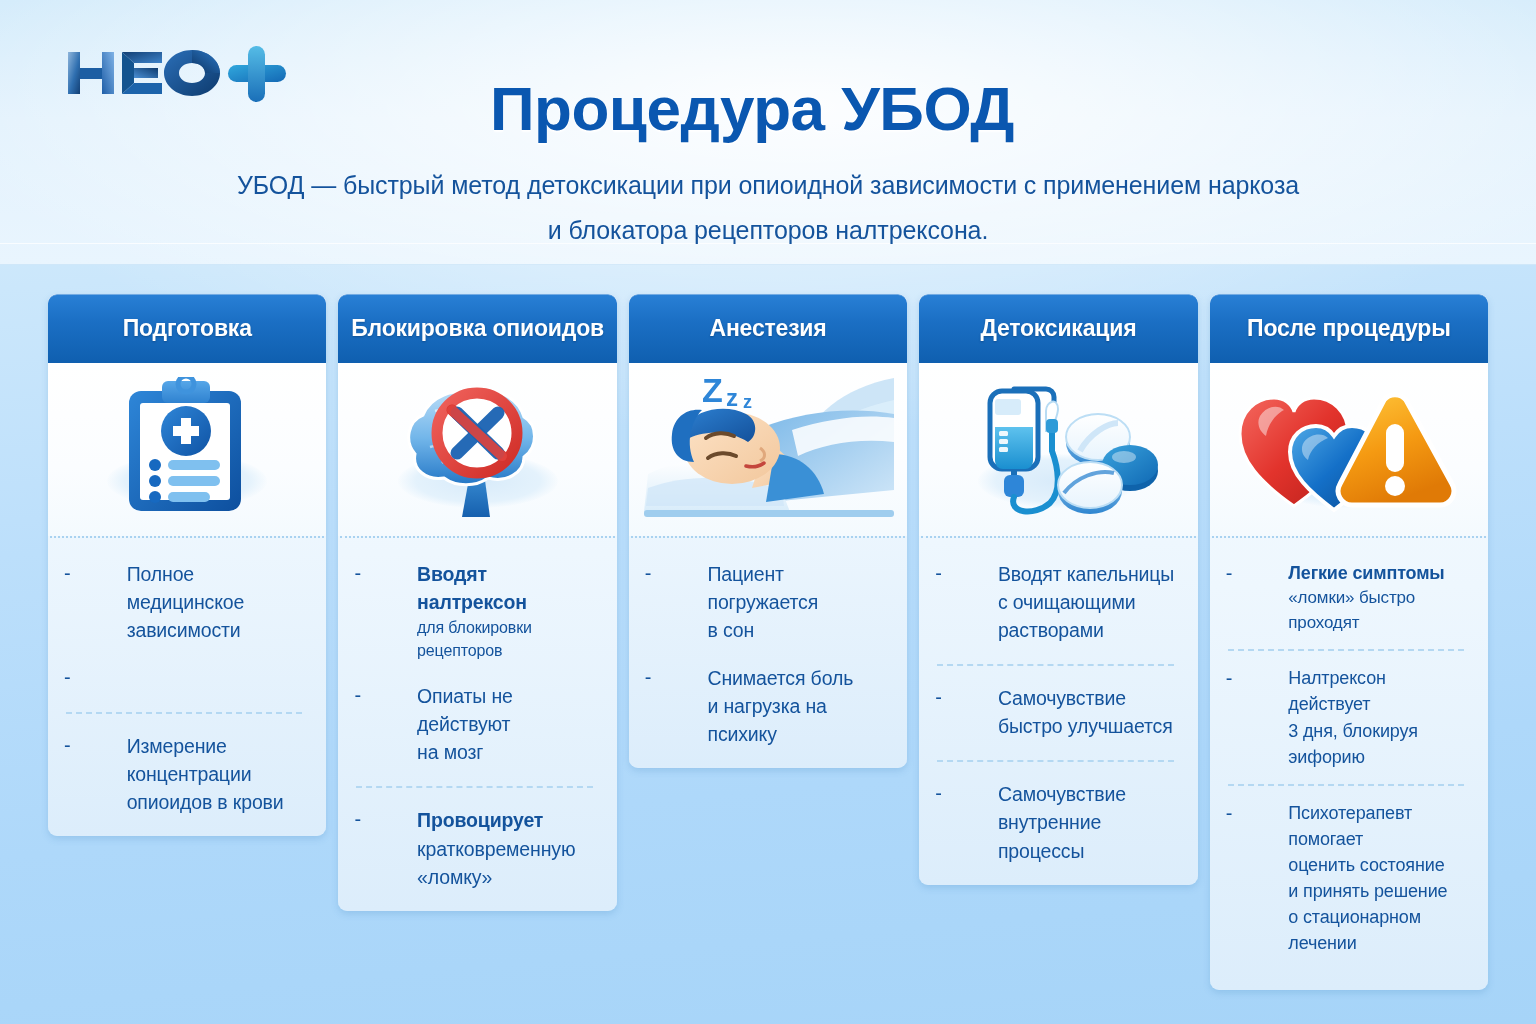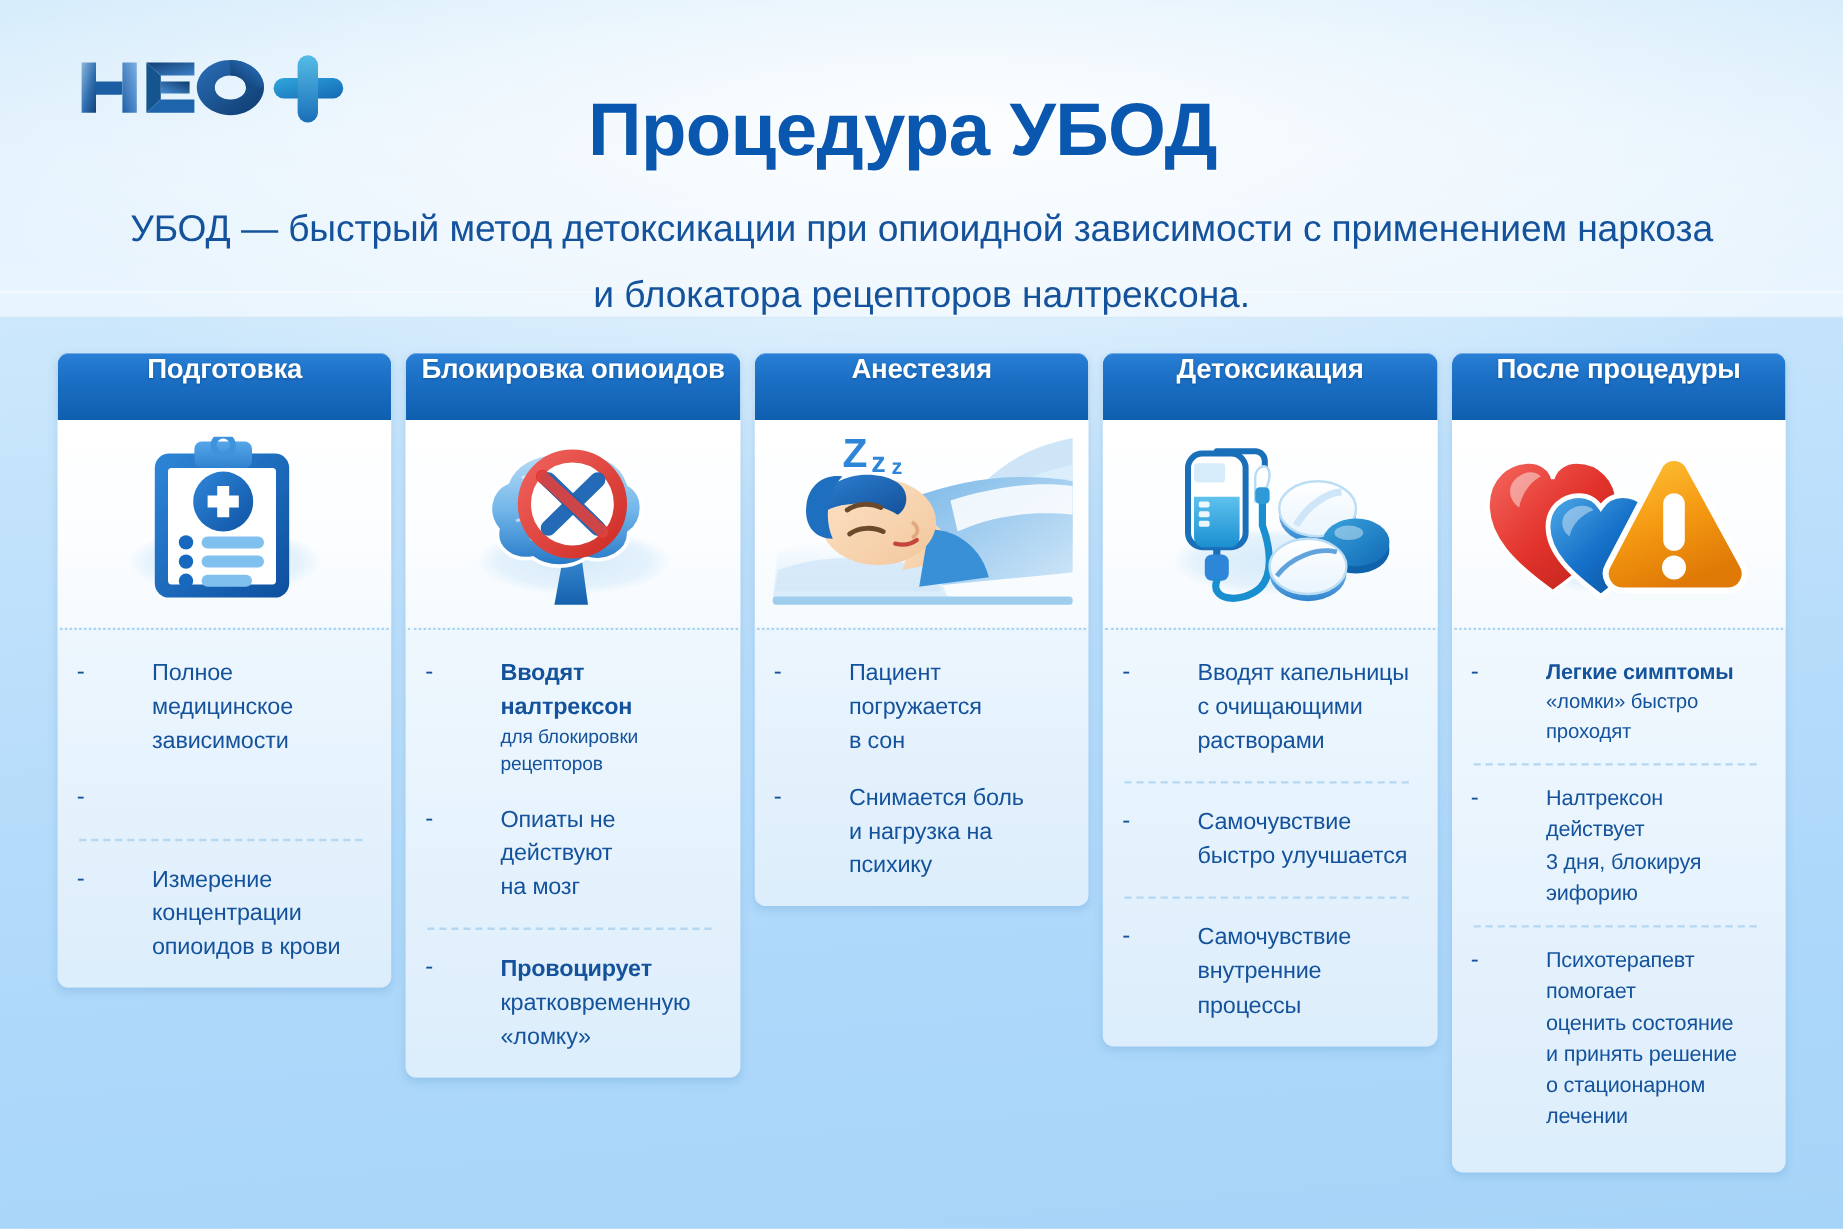"УБОД — быстрый метод детоксикации" .subtitle { font-size: 31px -> 25px }
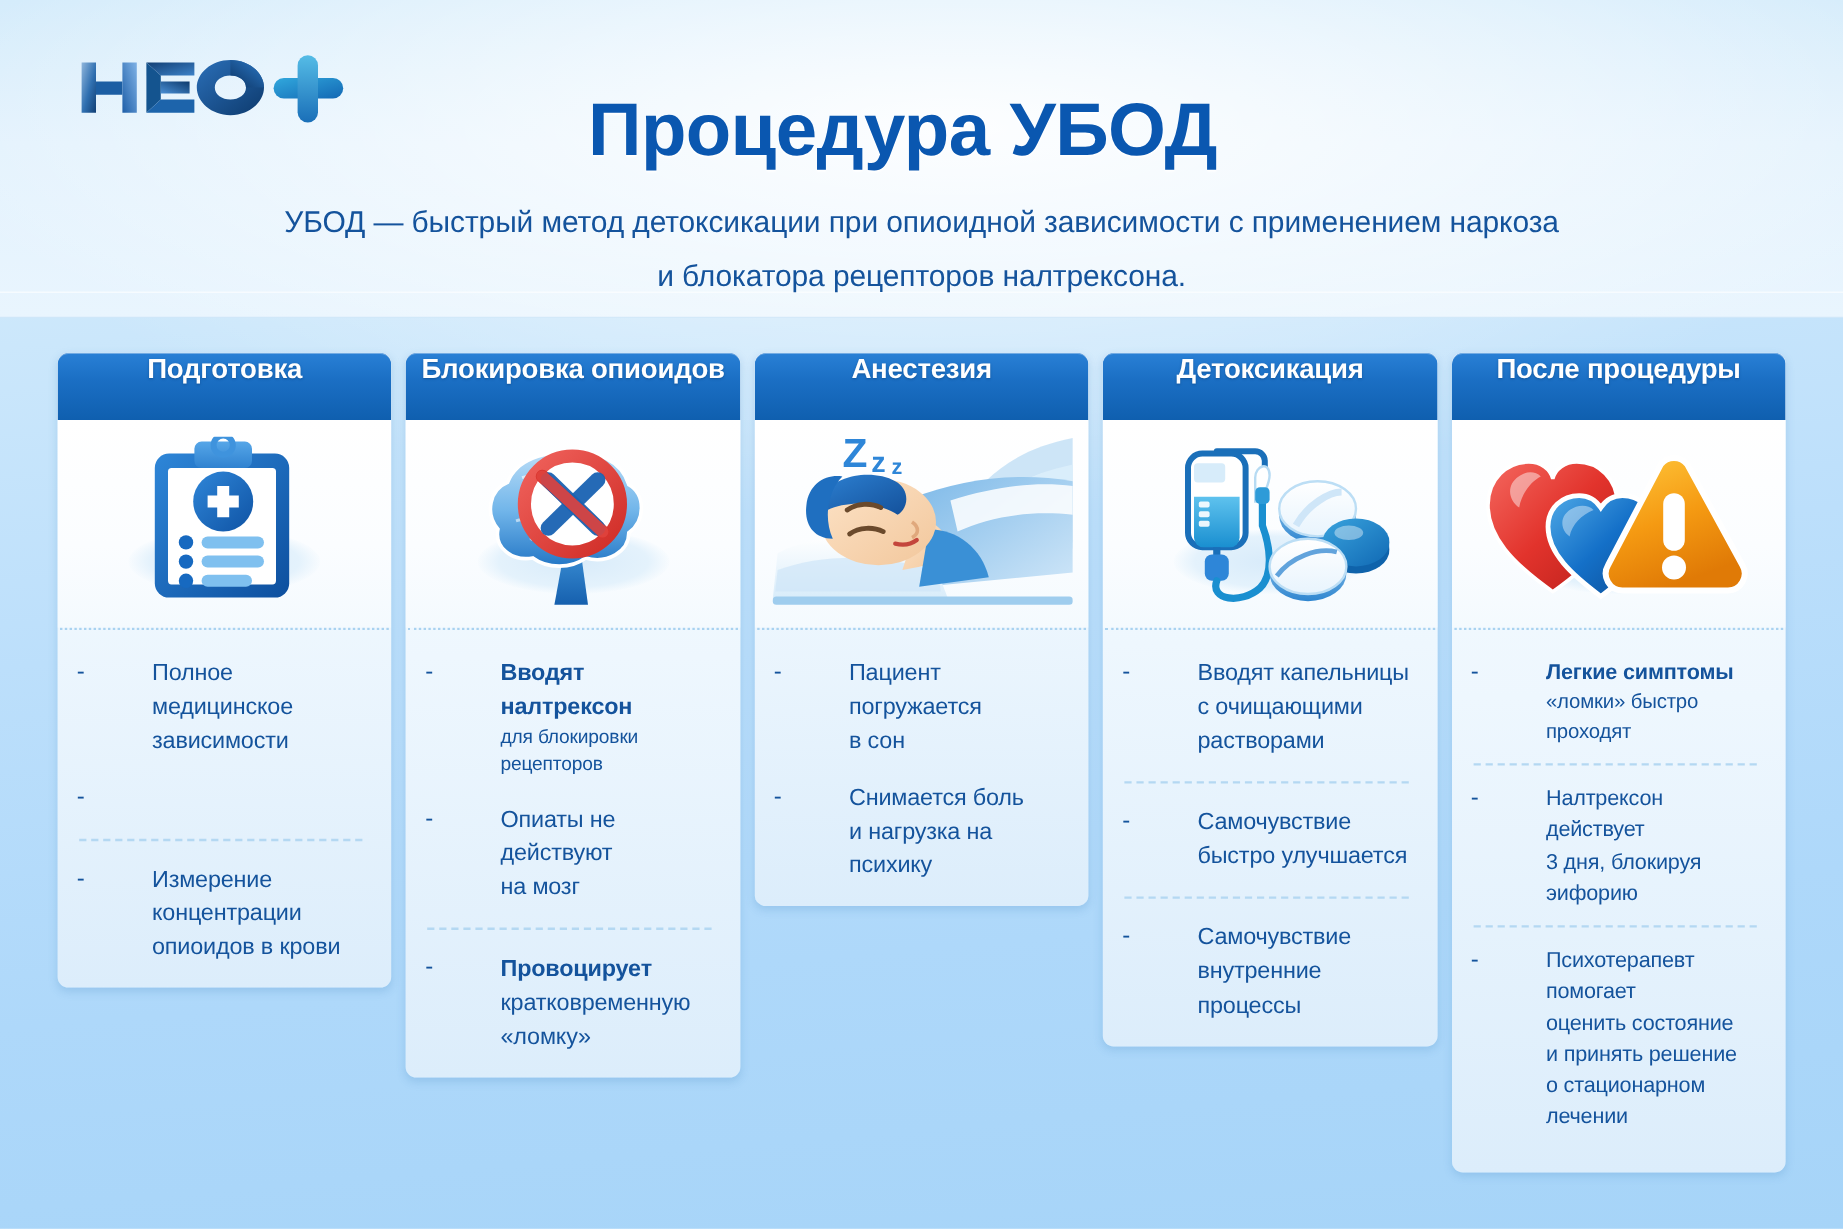"Подготовка" .card-head { align-items: none -> center; height: 56px -> 69px }
